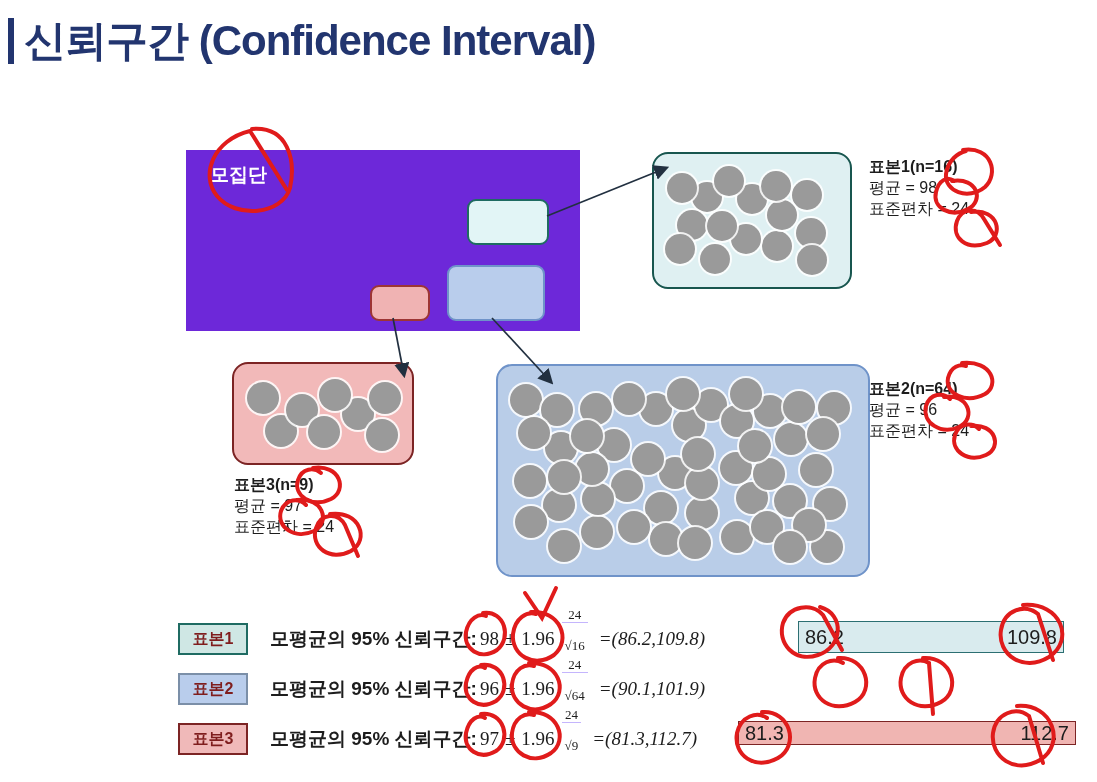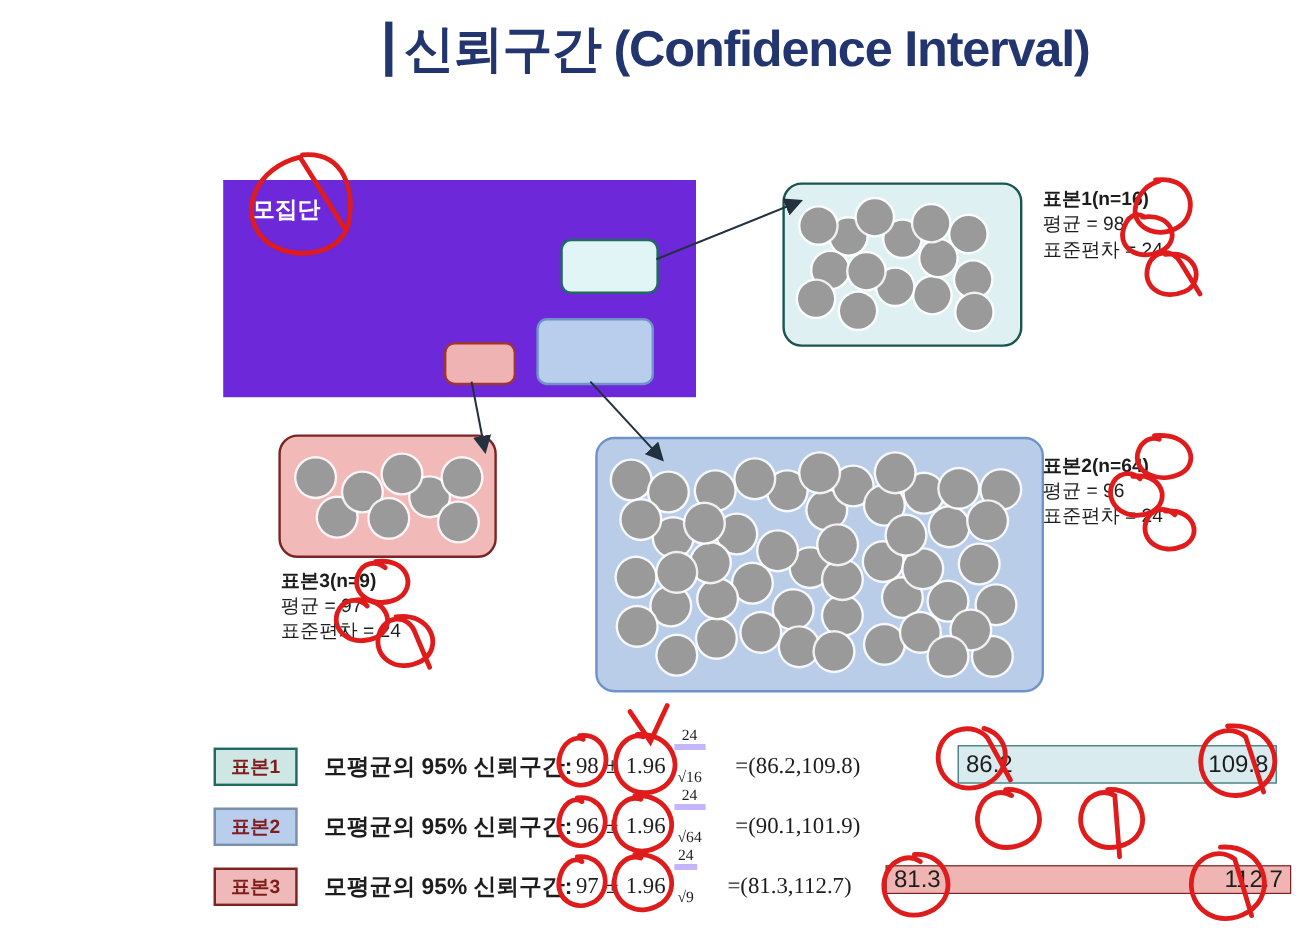"신뢰구간 (Confidence Interval)" #title-bar { justify-content: flex-end -> none }
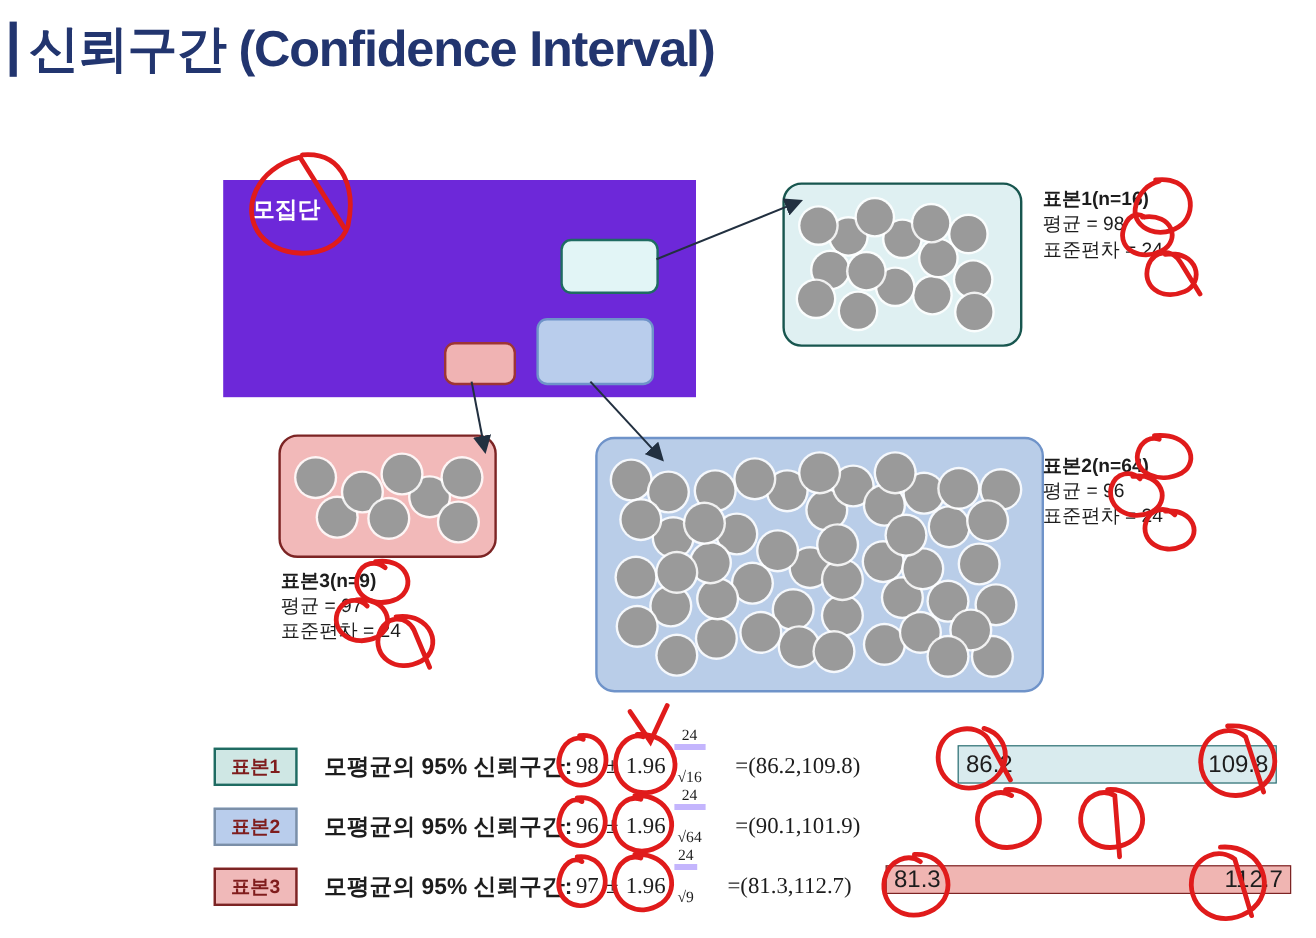"√16" .frac .bot { border-top: 5px solid #c4b5fd -> 1px solid #c4b5fd }
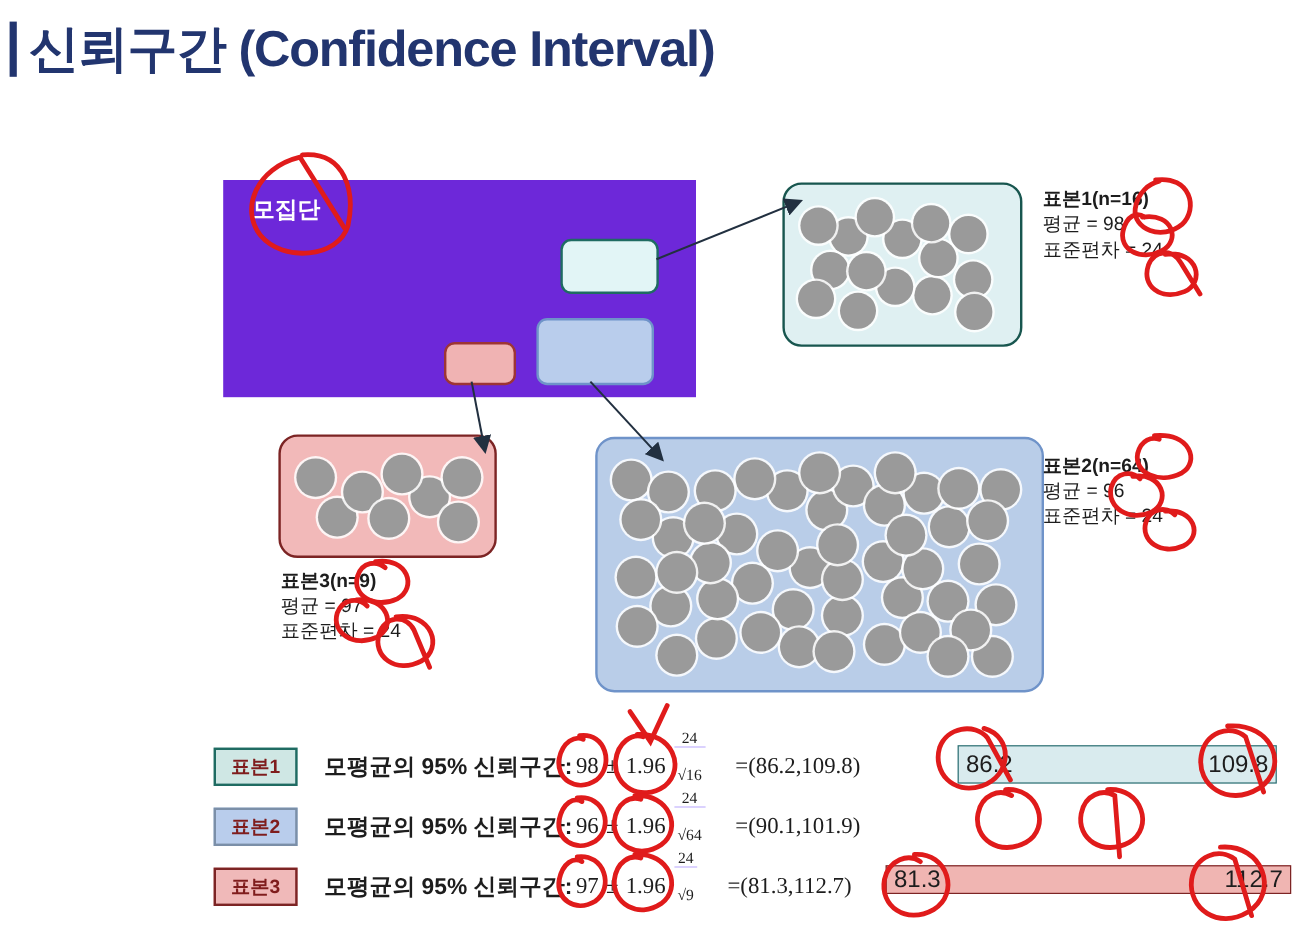"=(86.2,109.8)" .eq { font-style: none -> italic; margin-left: 21px -> 7px }
